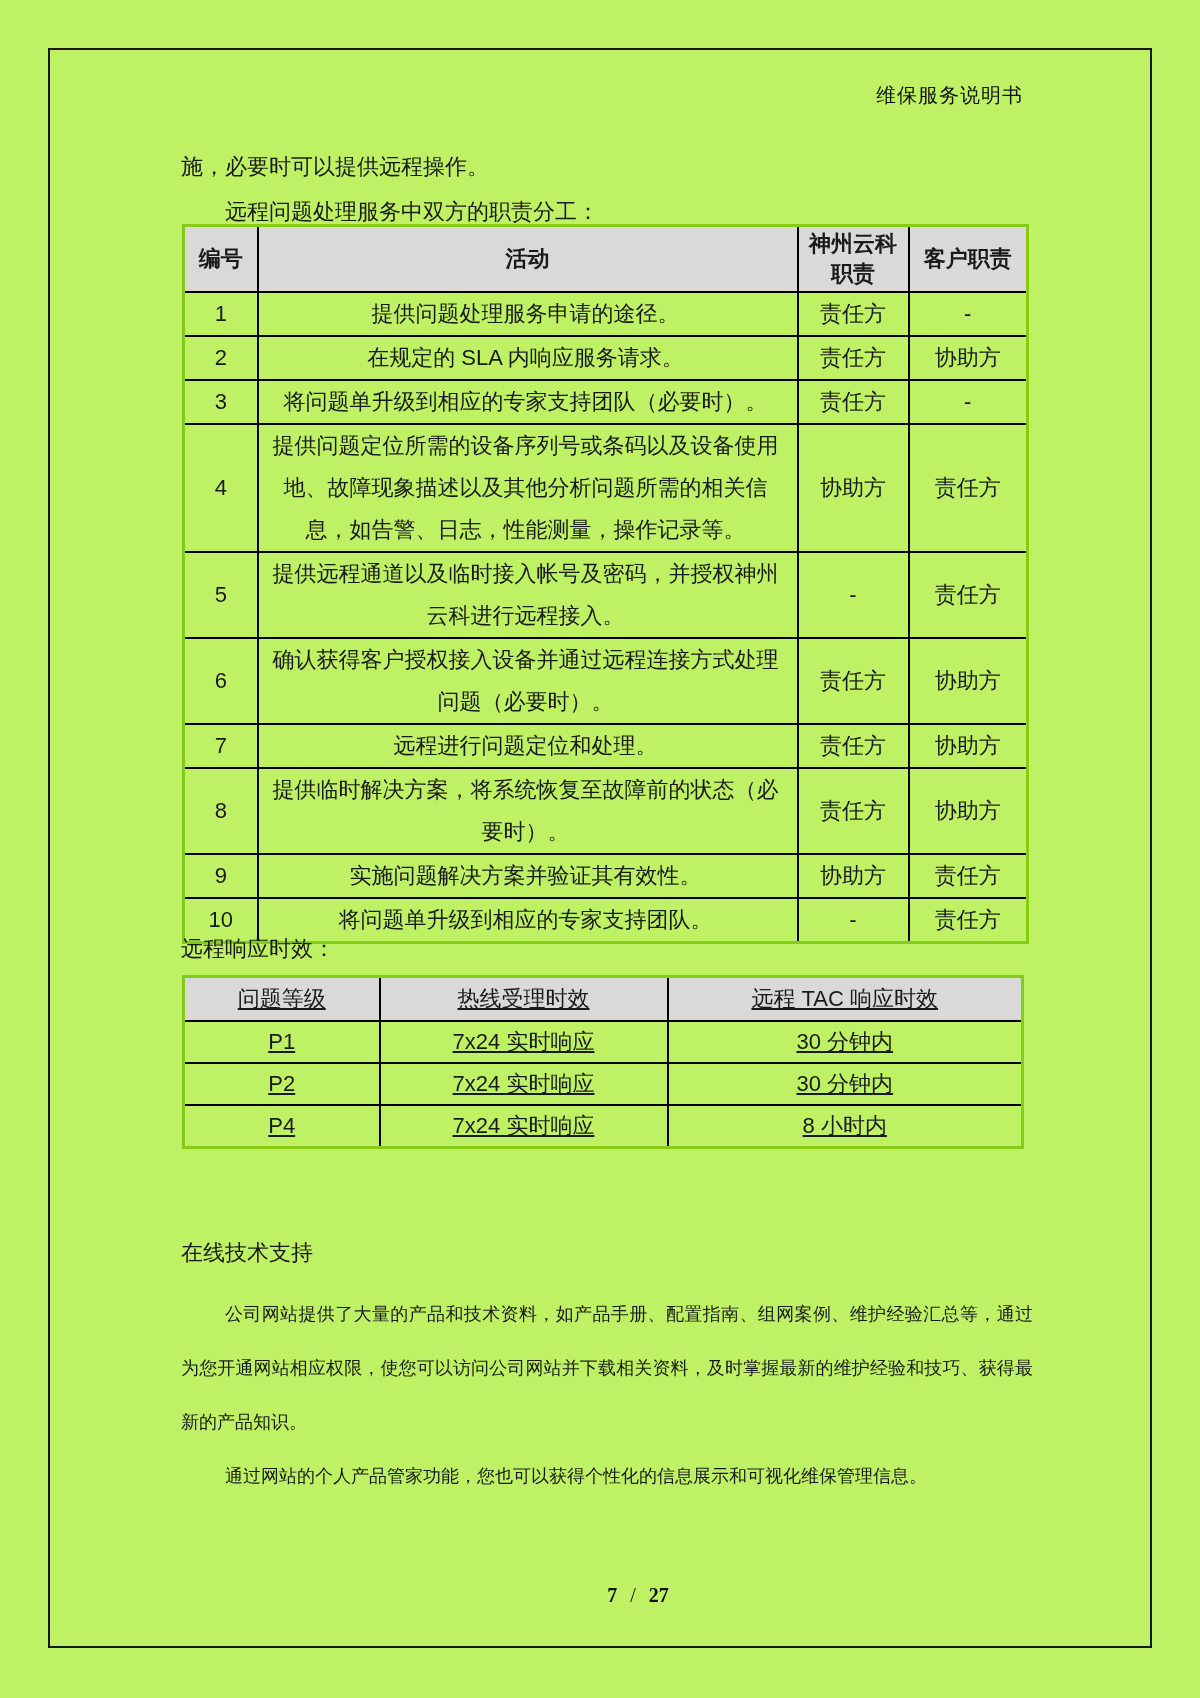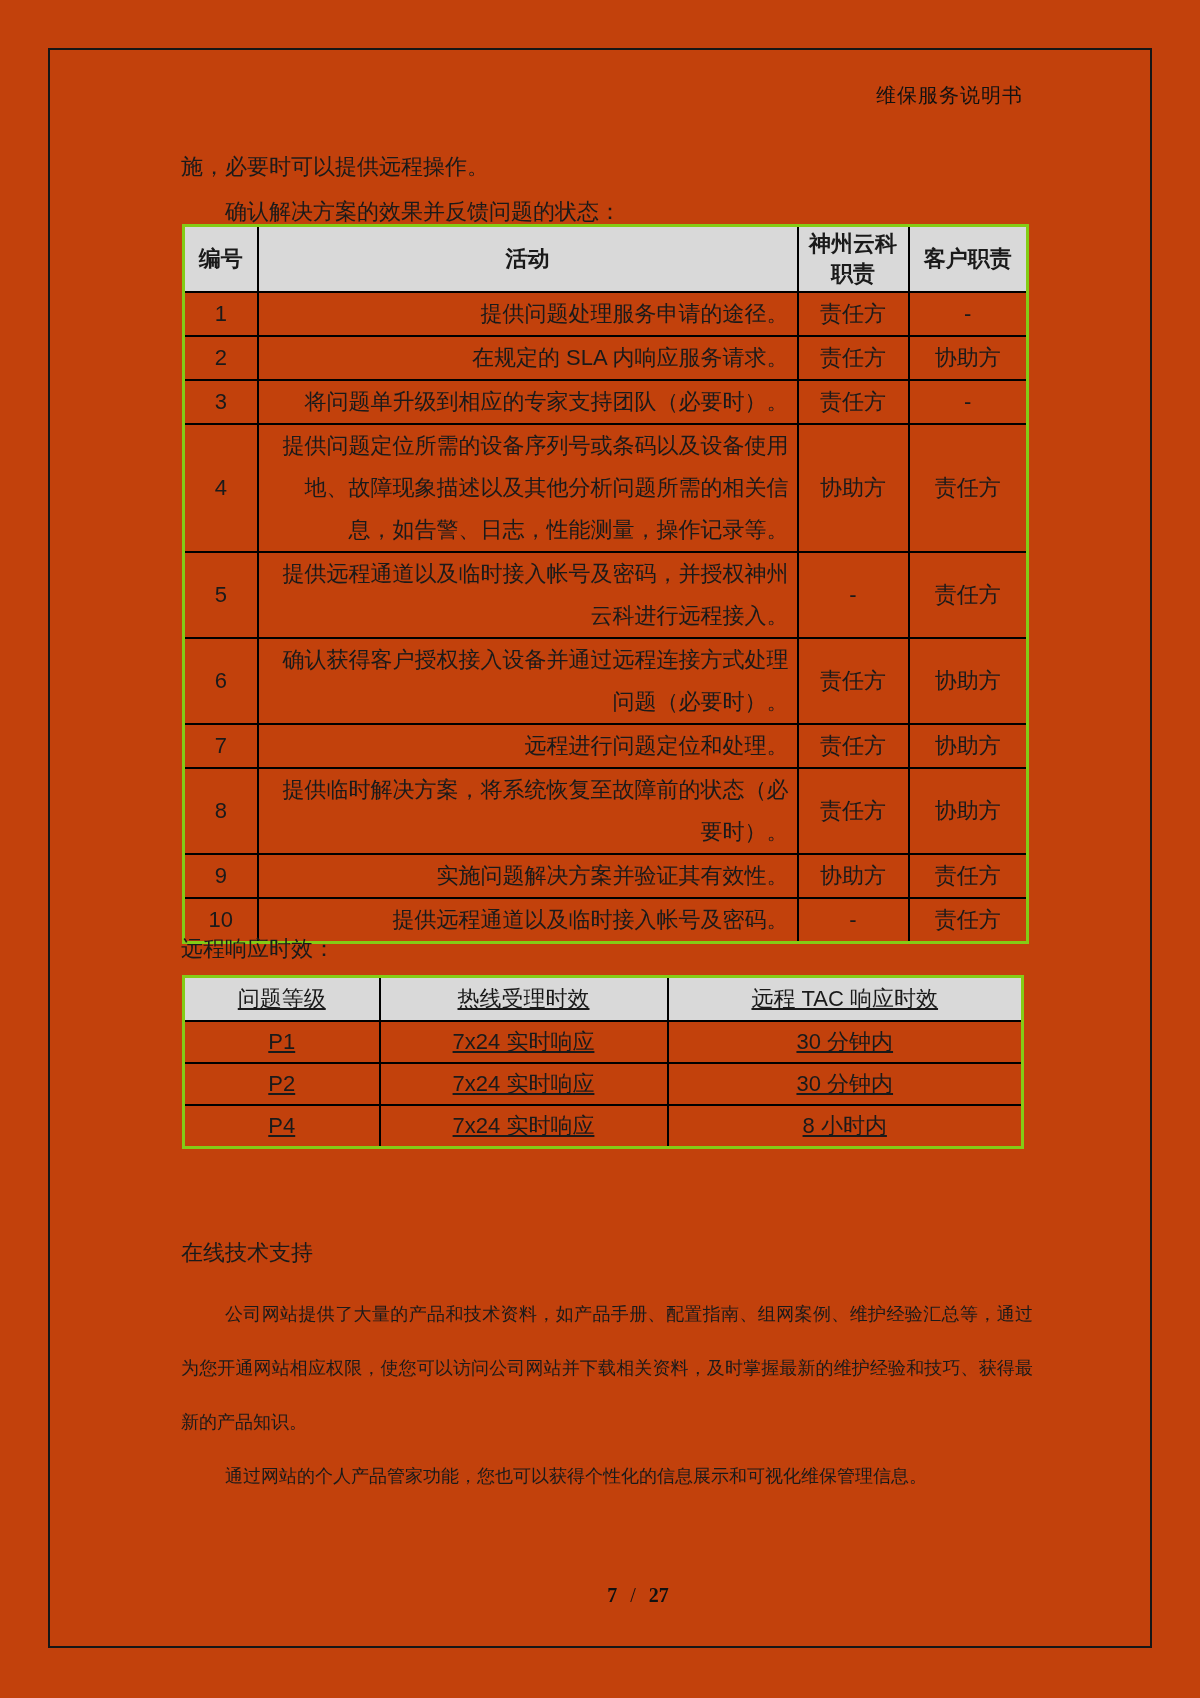"维保服务说明书" .page { background: #c2410c -> #bef264 }
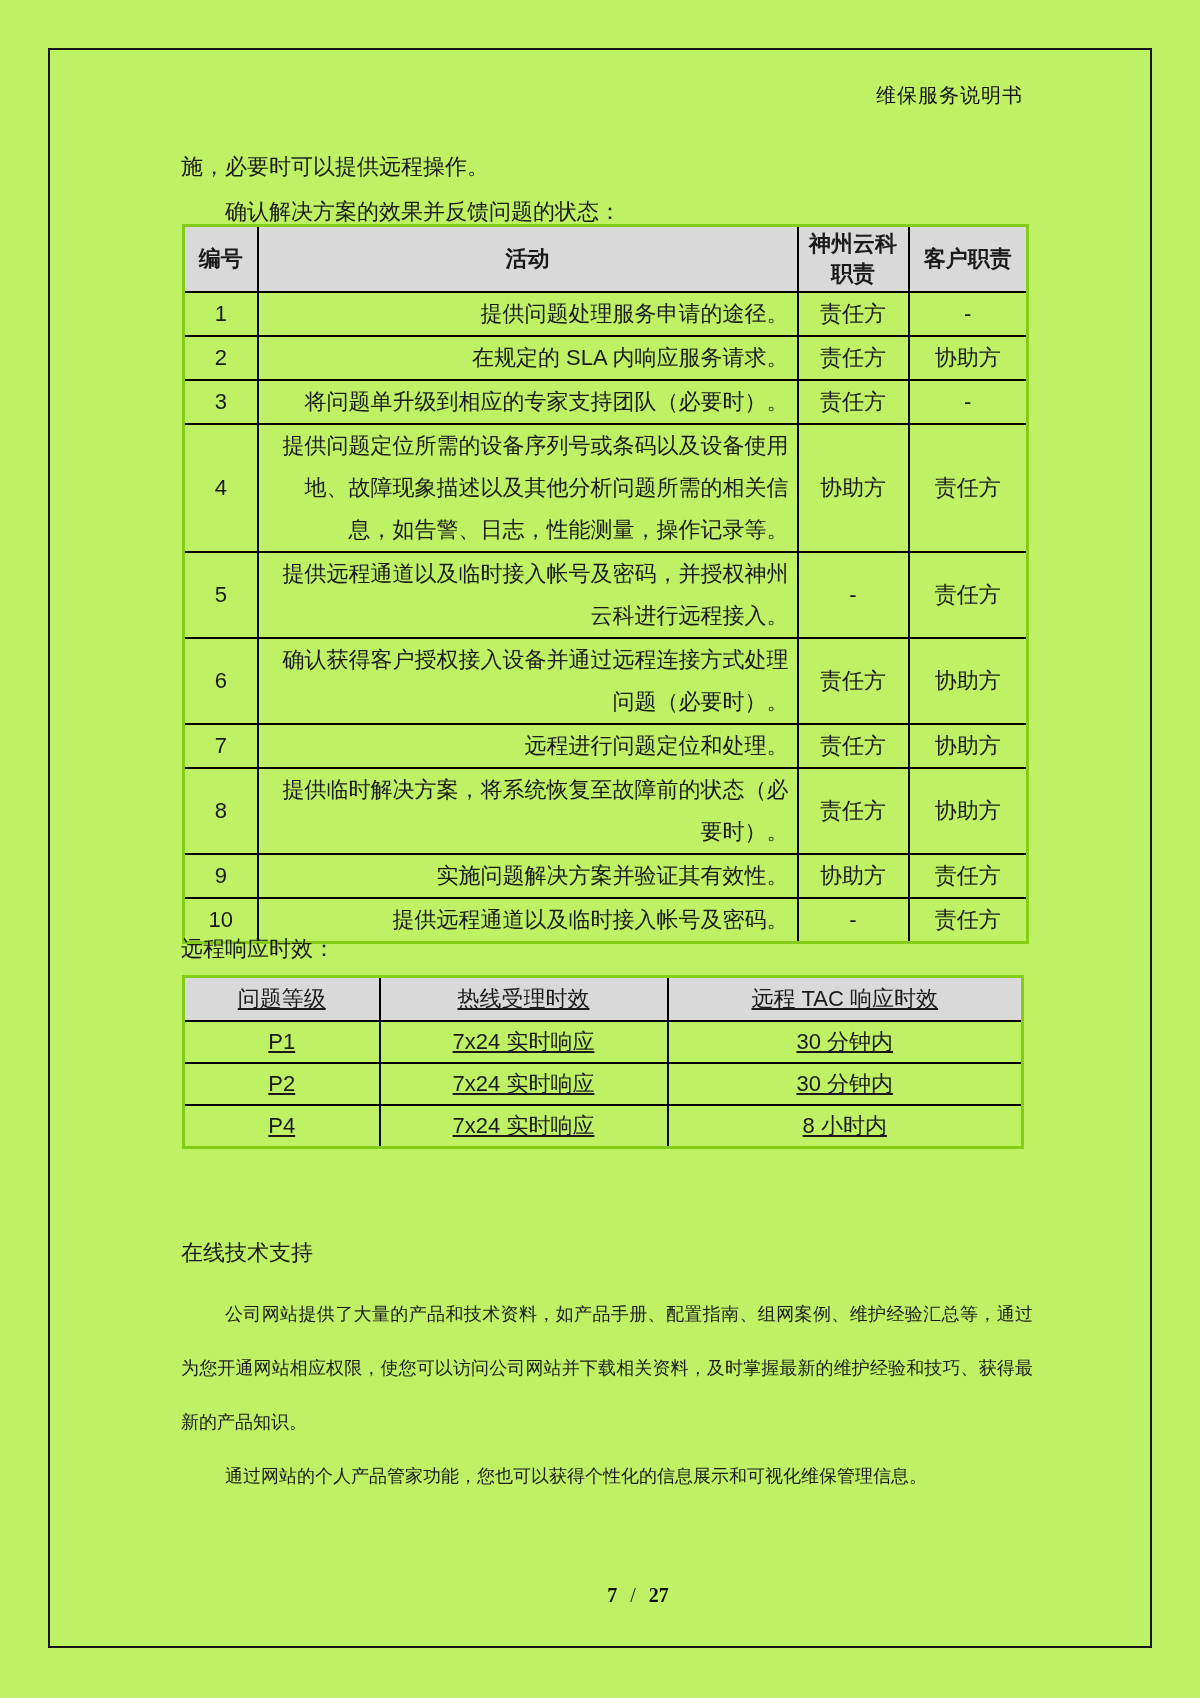"确认解决方案的效果并反馈问题的状态：" div.caption { text: 确认解决方案的效果并反馈问题的状态 -> 远程问题处理服务中双方的职责分工 }
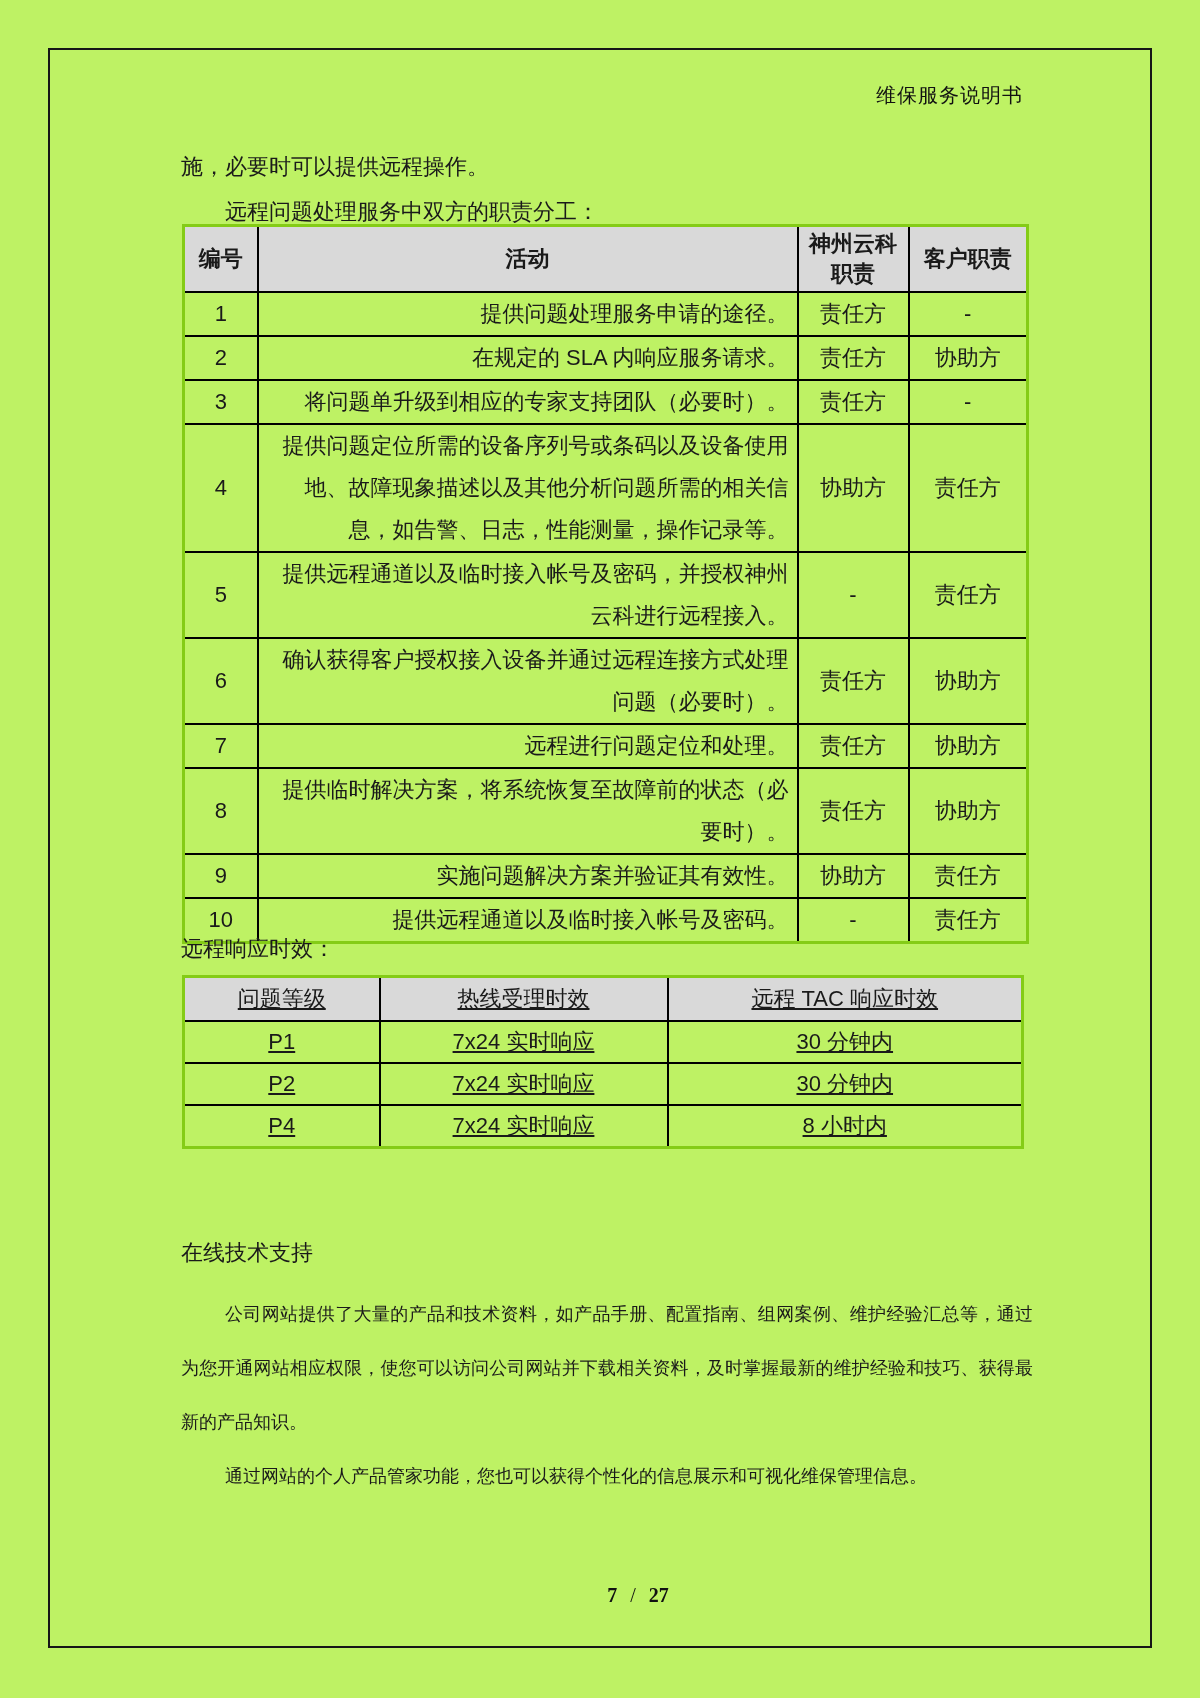"提供问题处理服务申请的途径。" .t1 td.c1 { text-align: right -> center }
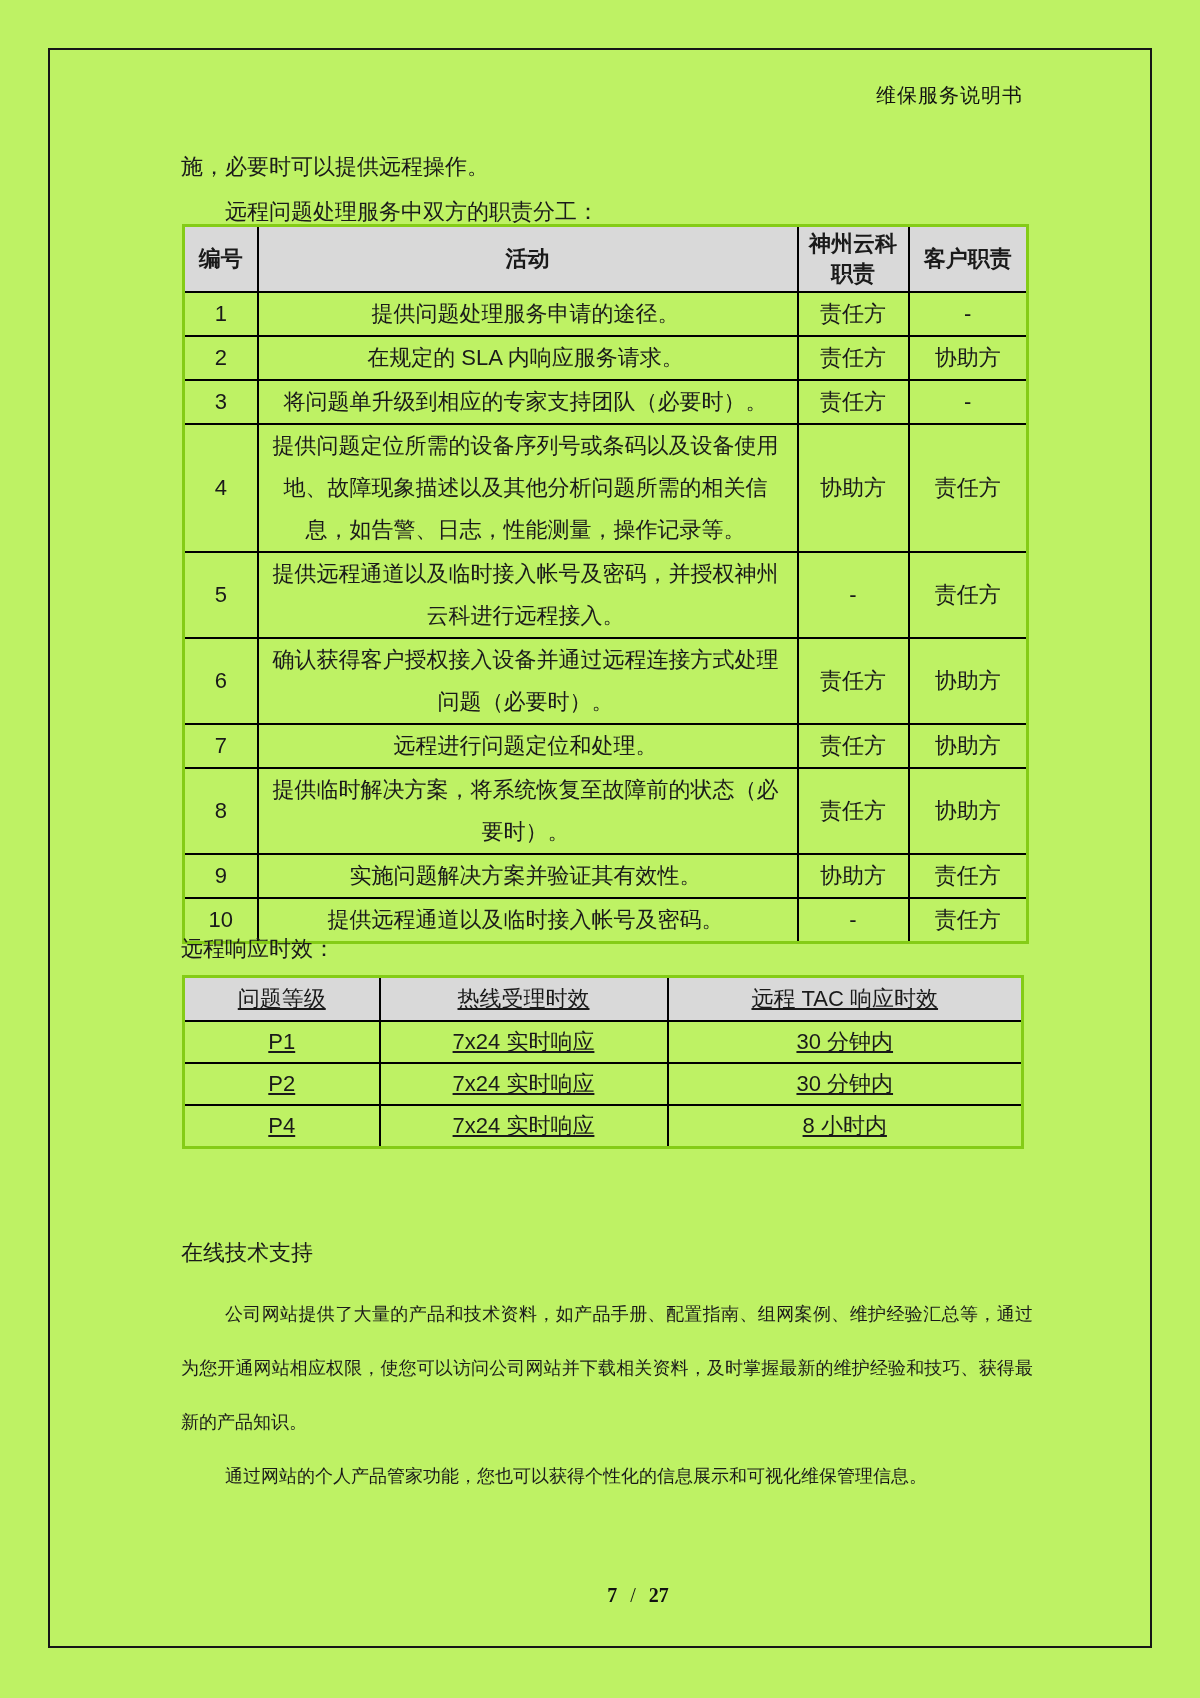"提供远程通道以及临时接入帐号及密码。" td.c1 { text: 提供远程通道以及临时接入帐号及密码 -> 将问题单升级到相应的专家支持团队 }
